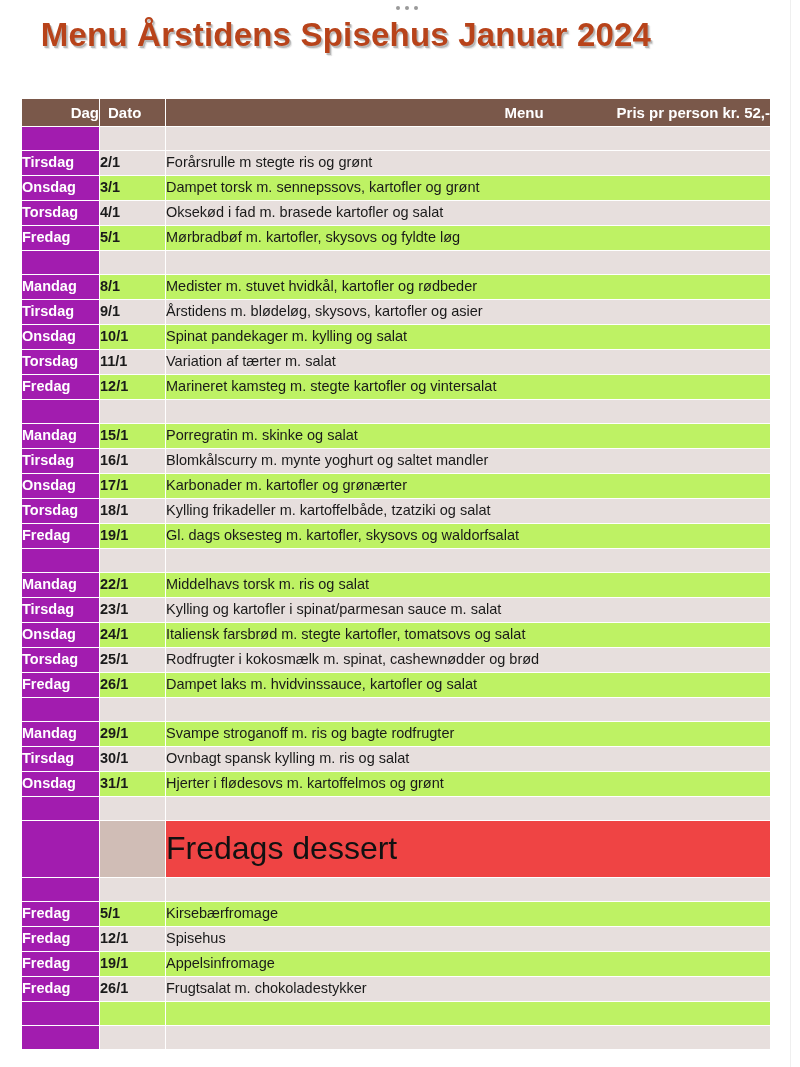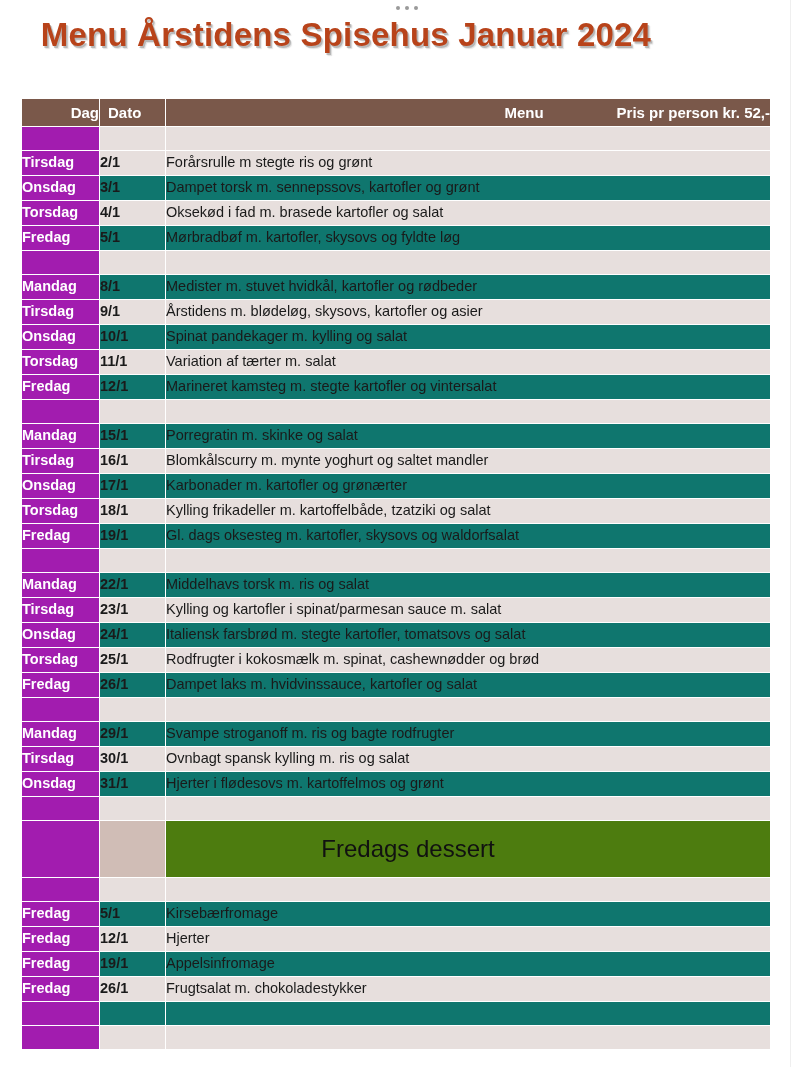"3/1" tr.dark .cell-dato, tr.dark .cell-menu { background: #0f766e -> #bef264 }
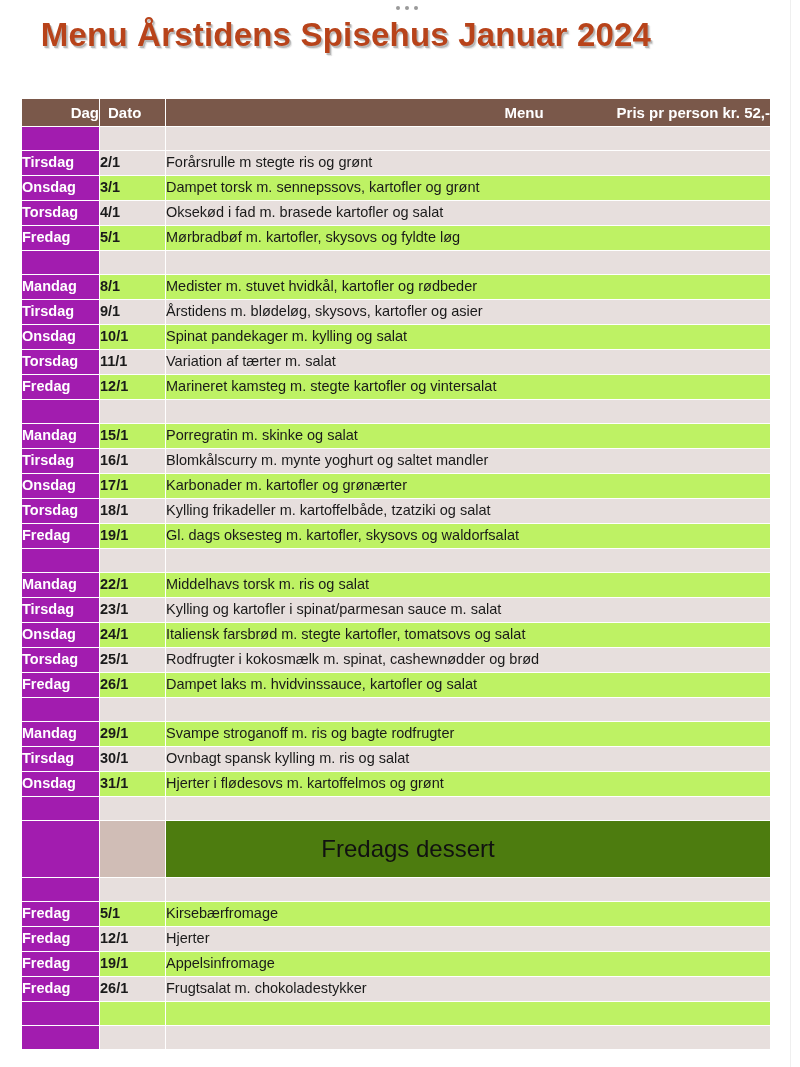"Fredags dessert" tr.dessert .cell-menu { background: #4d7c0f -> #ef4444; font-size: 24px -> 32px; text-align: center -> none }
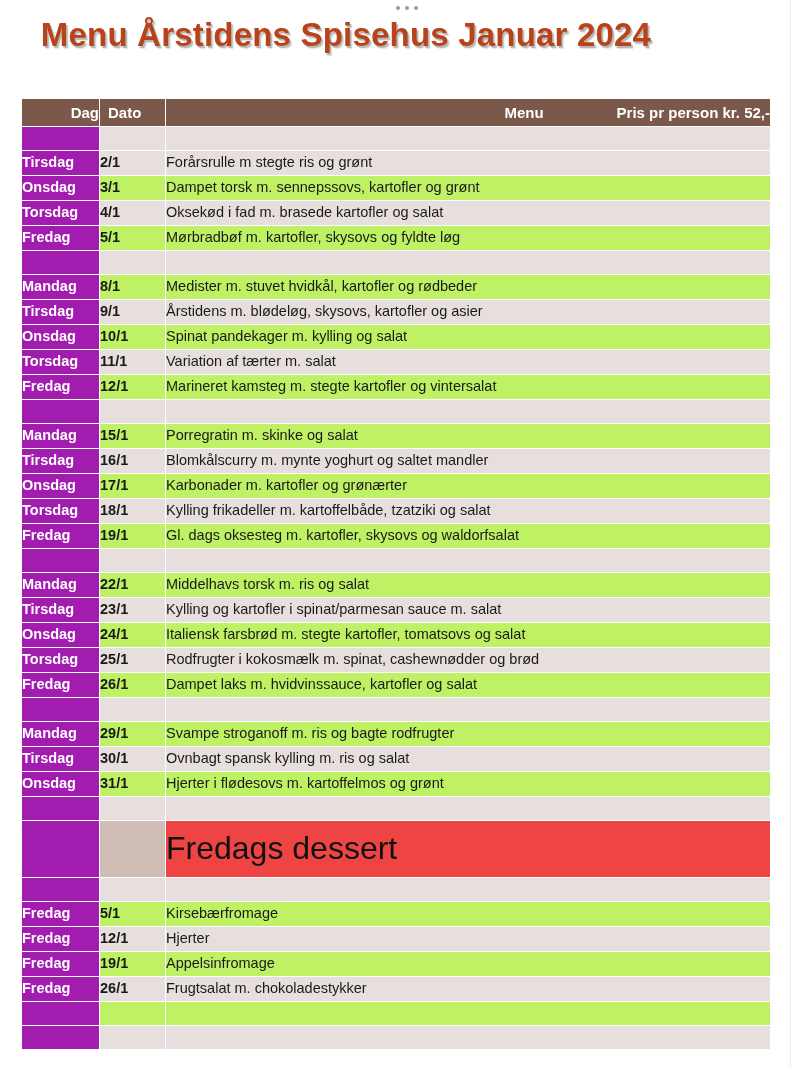"Hjerter" td.cell-menu { text: Hjerter -> Spisehus }
